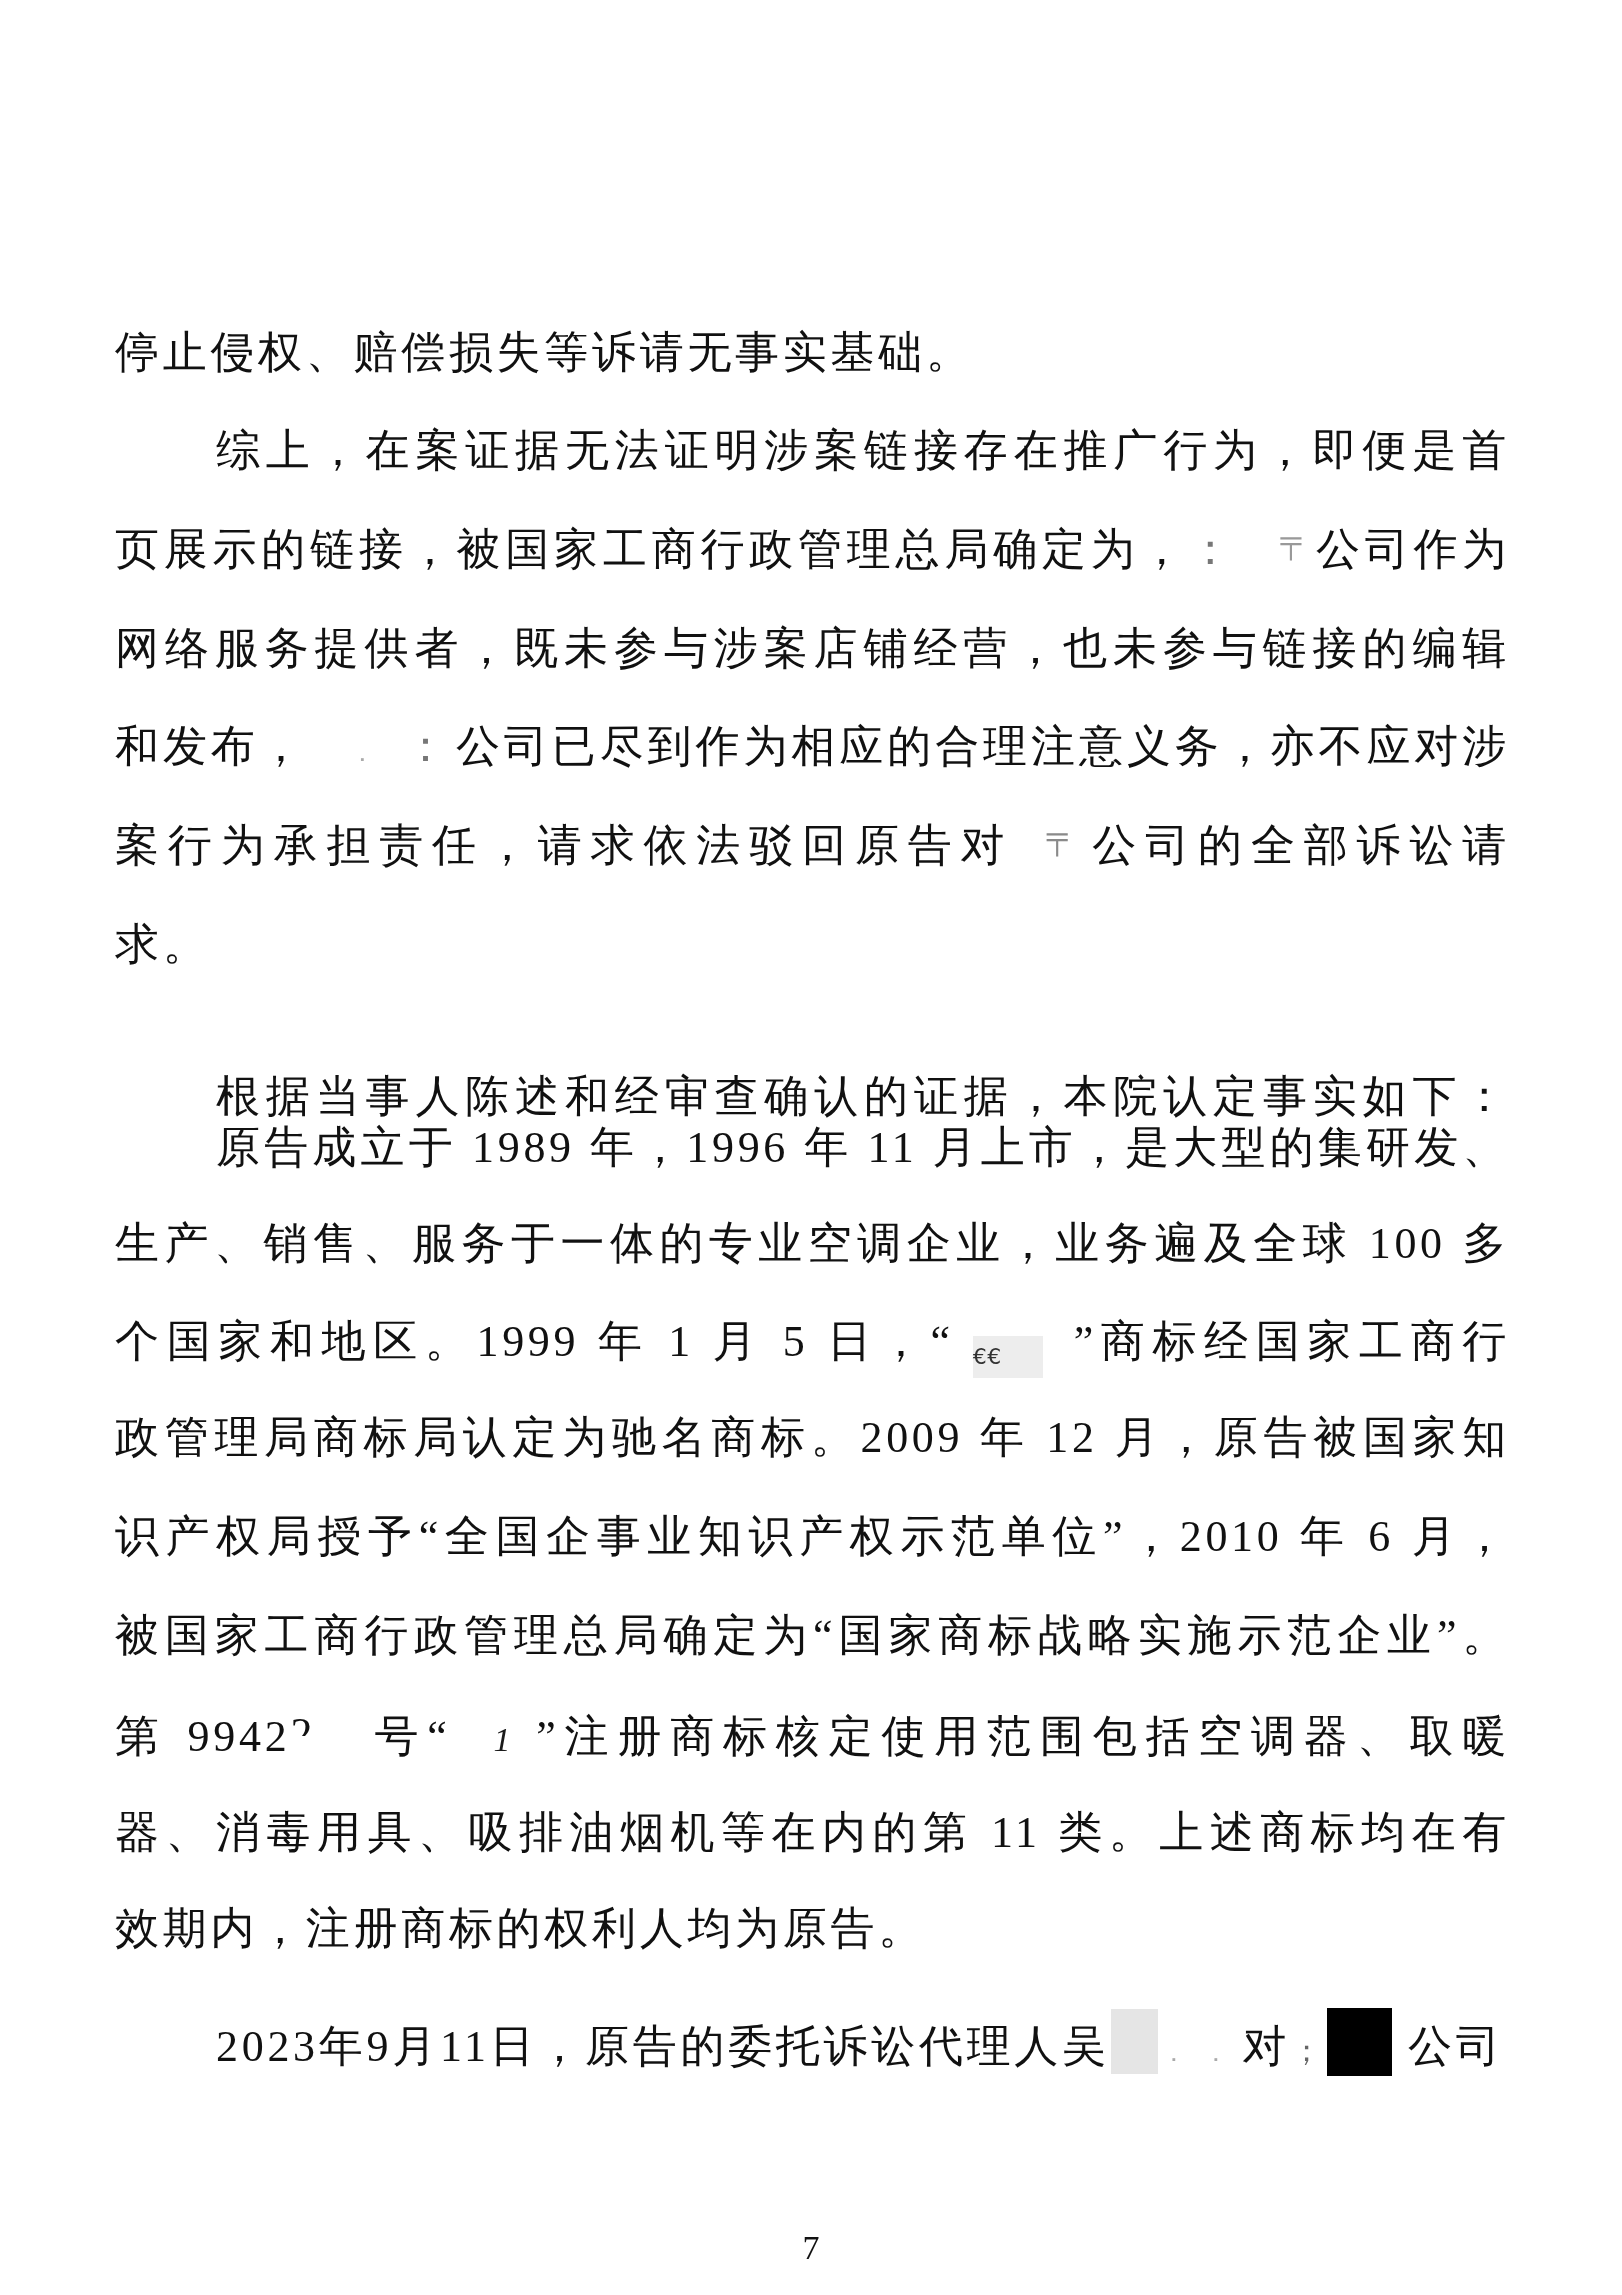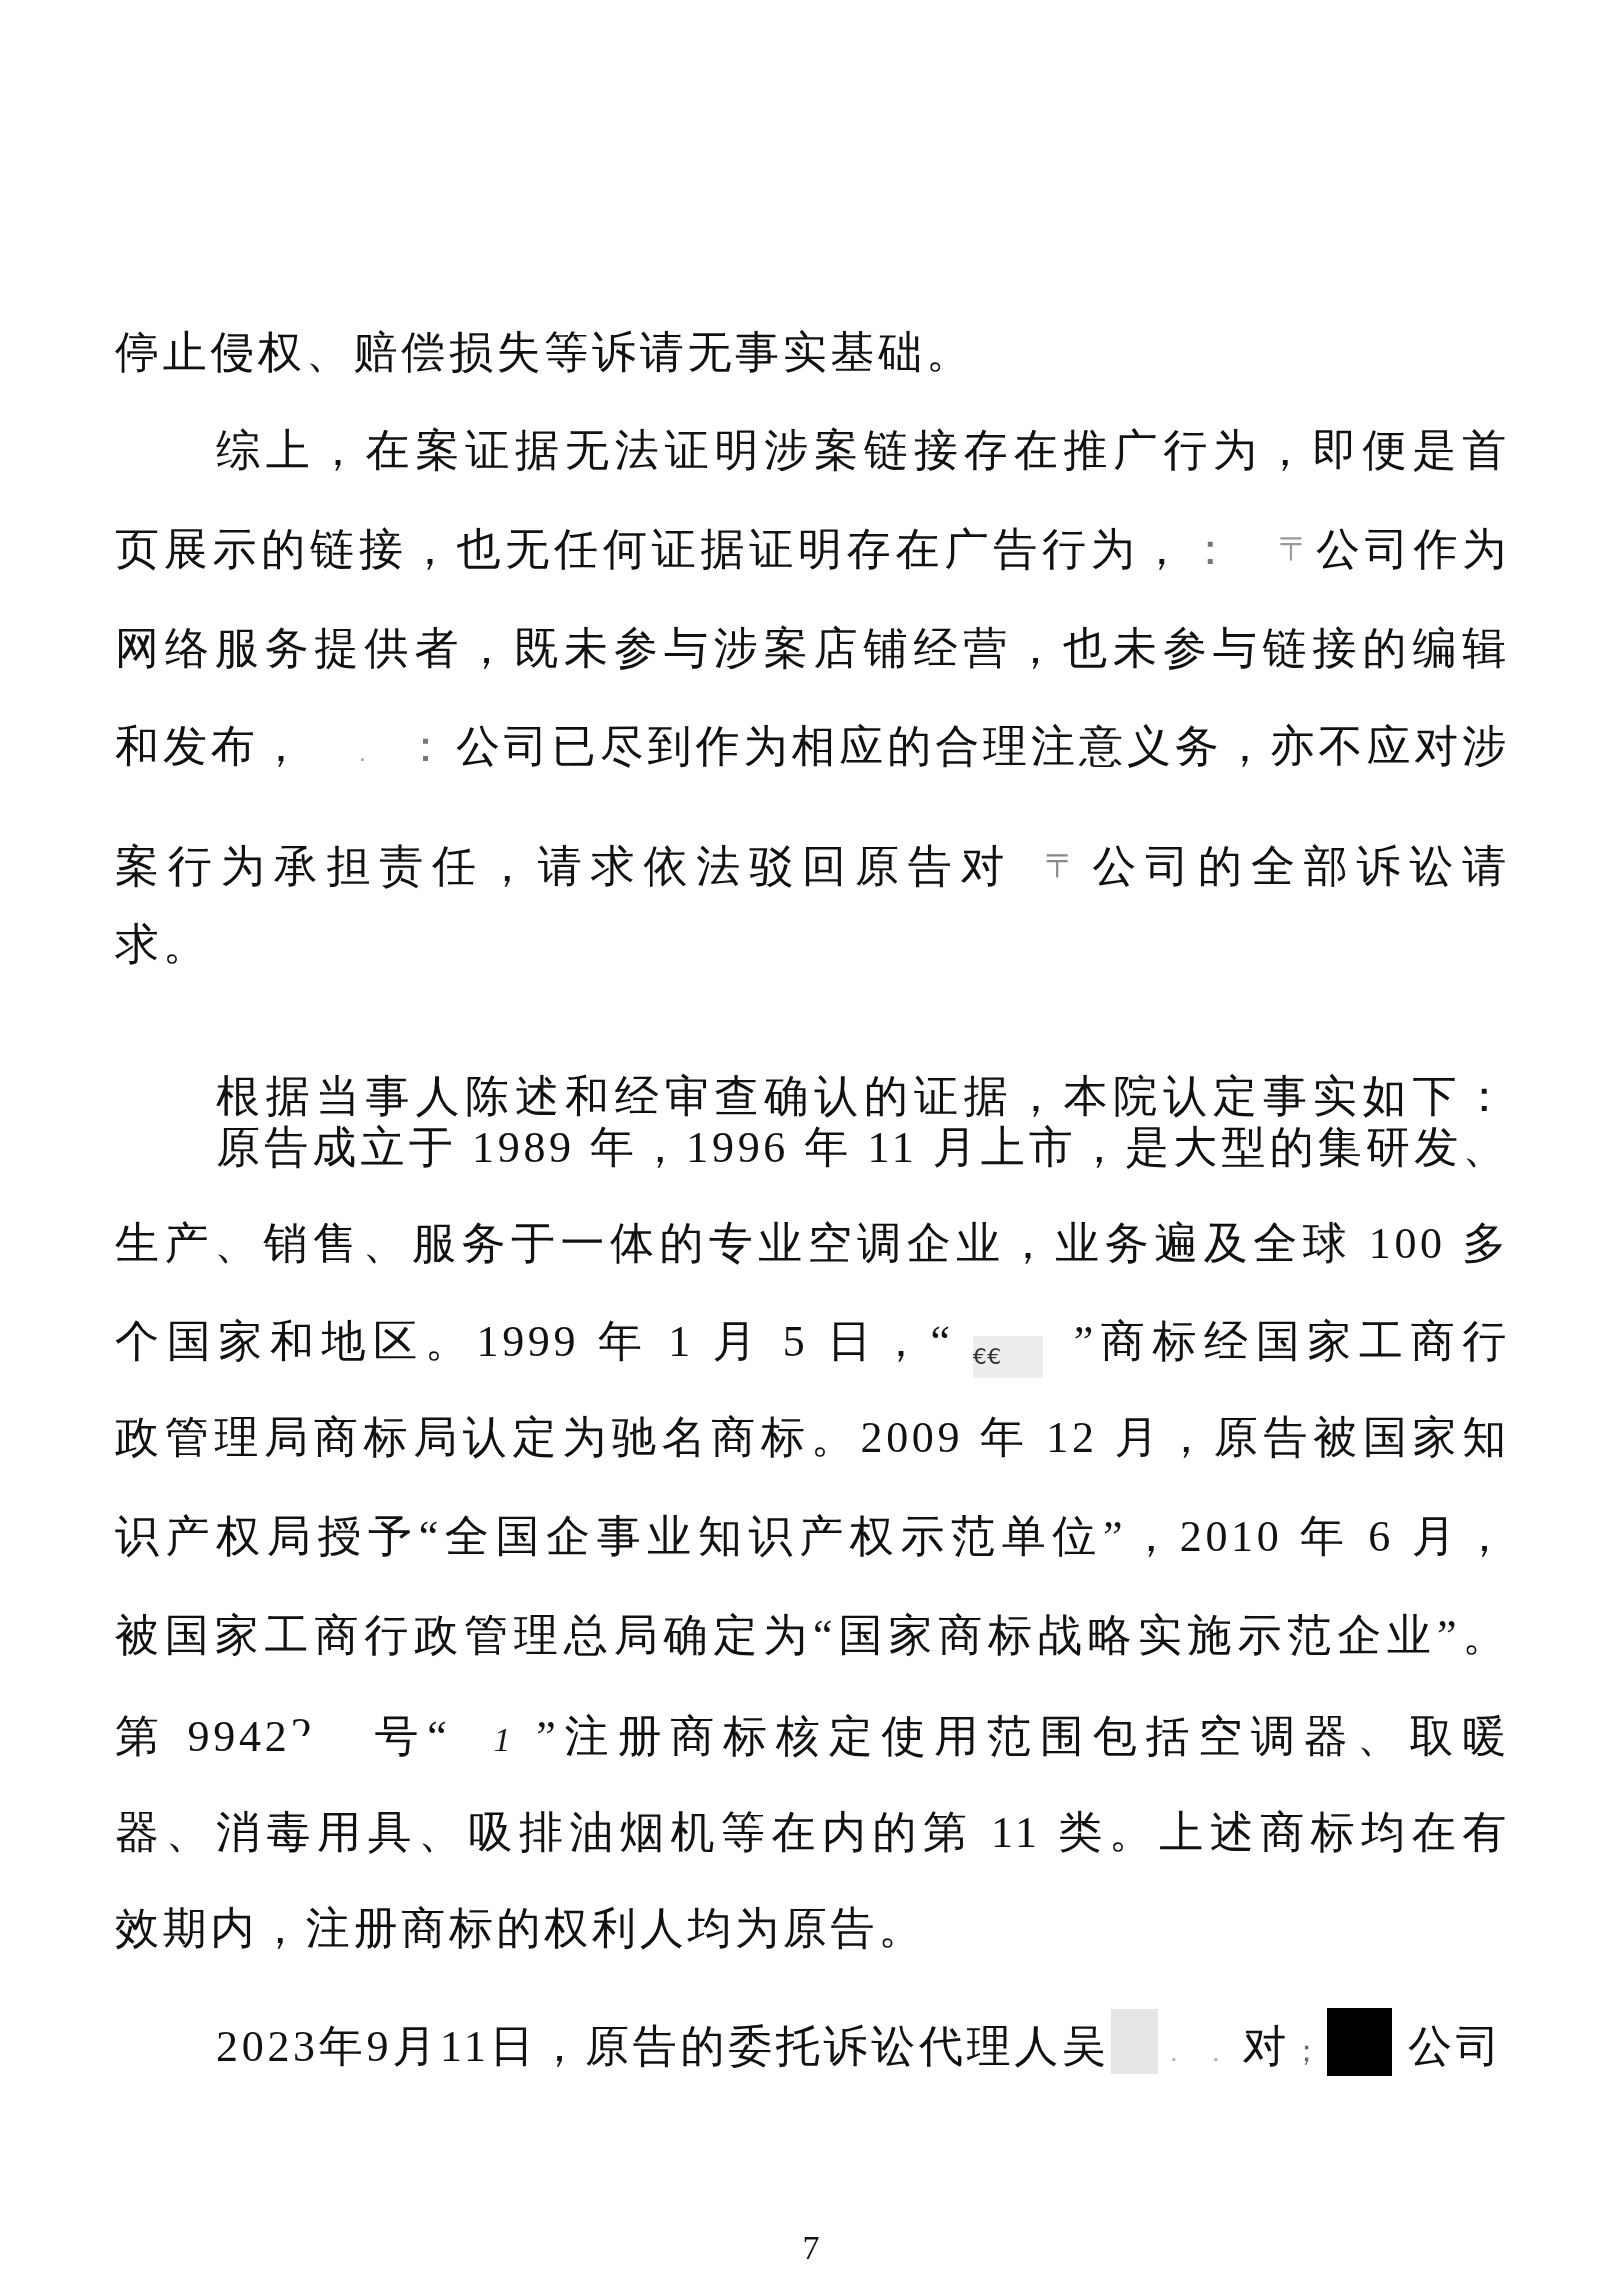"页展示的链接，也无任何证据证明存在广告行为，" span { text: 也无任何证据证明存在广告行 -> 被国家工商行政管理总局确定 }
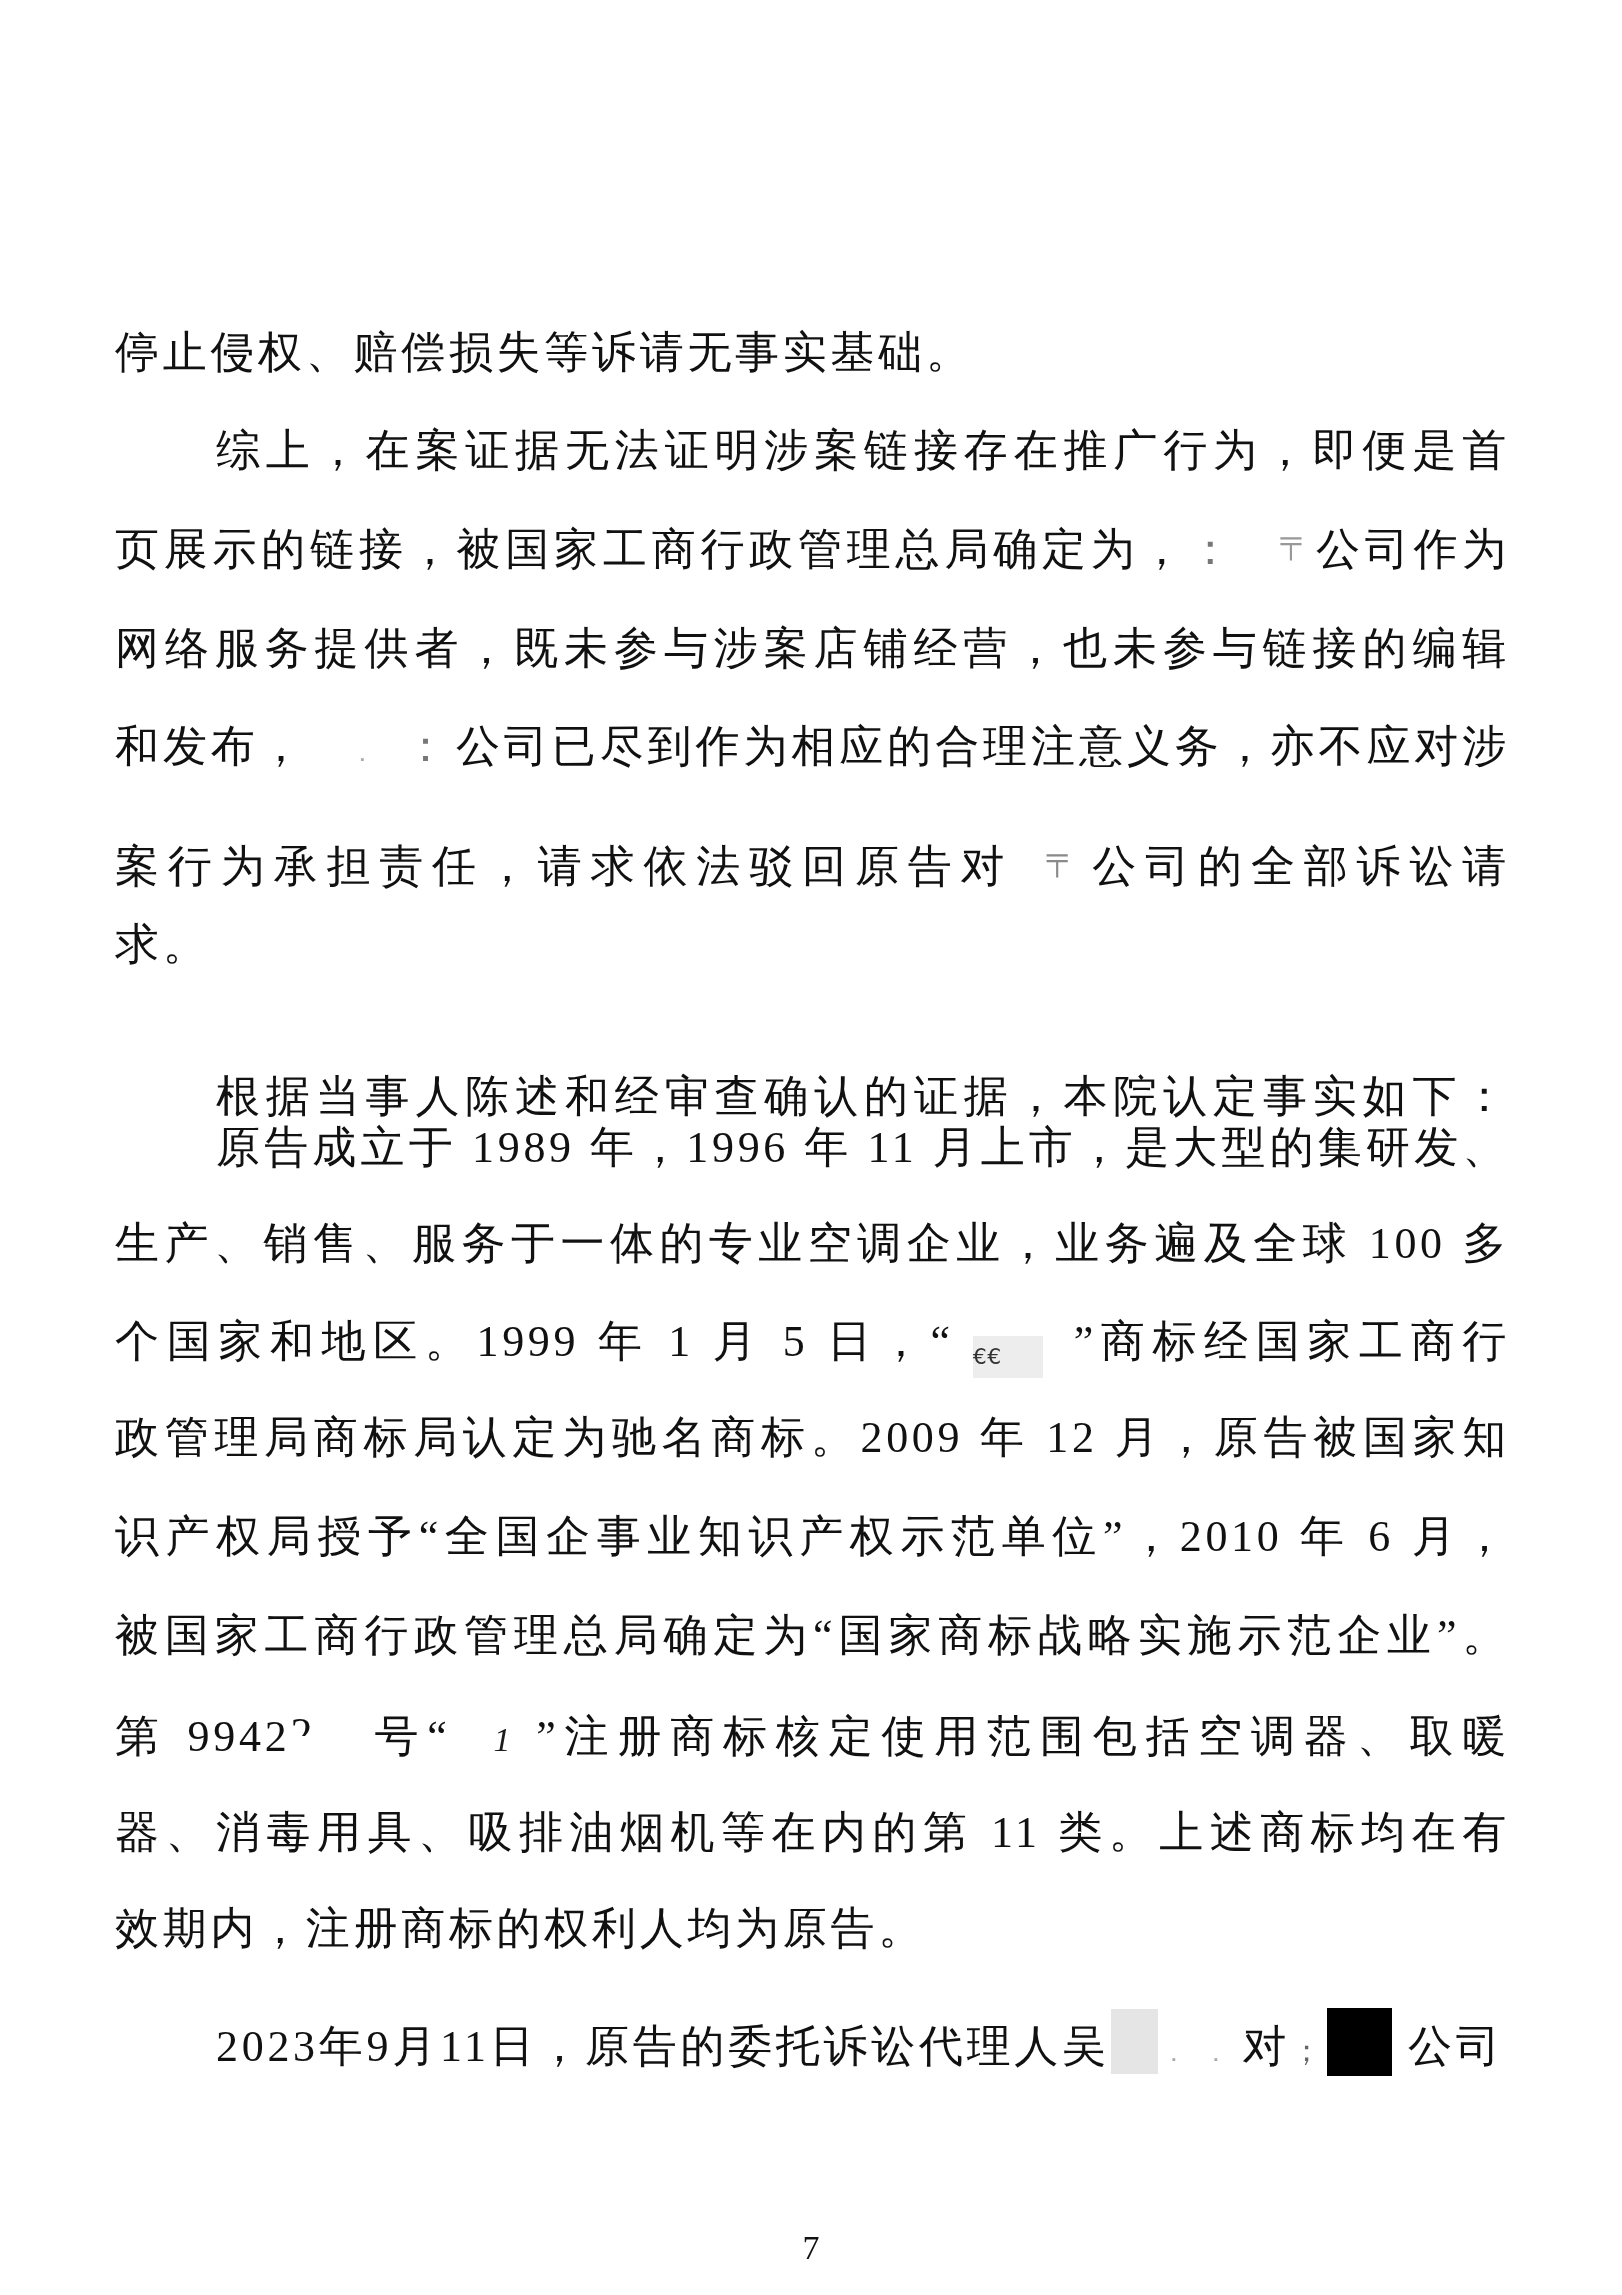"案行为承担责任，请求依法驳回原告对 〒 公司的全部诉讼请" div.line { top: 842px -> 821px }
